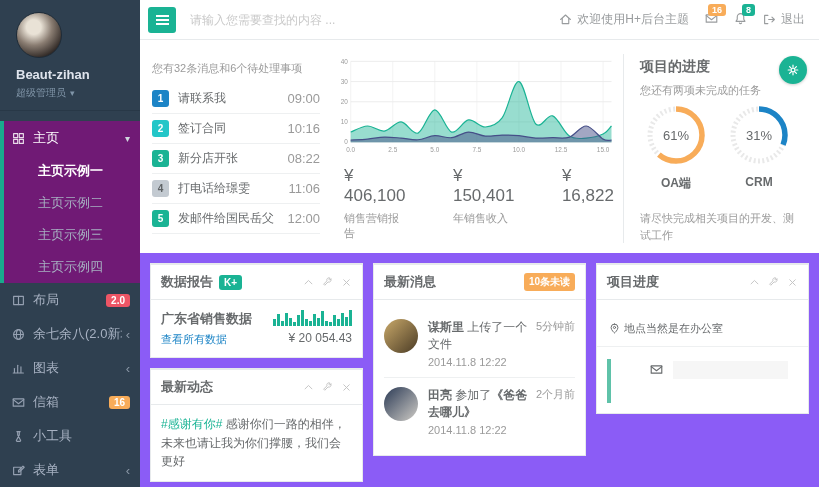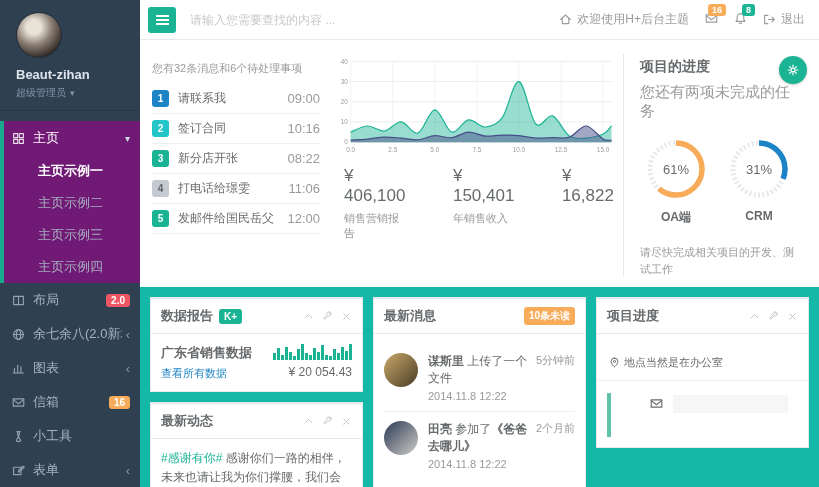"您还有两项未完成的任务" .pg-sub { font-size: 15px -> 11px; margin: 7px 0 16px -> 7px 0 5px }
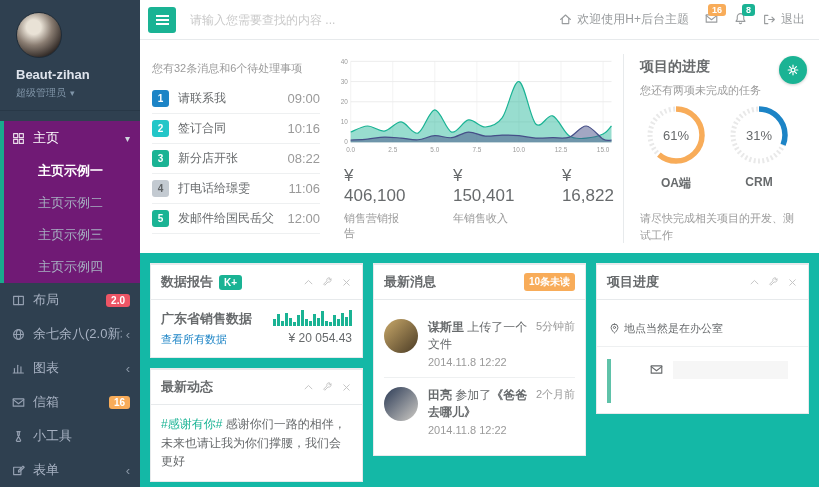"数据报告" .content { background: #14b8a6 -> #8b5cf6 }
